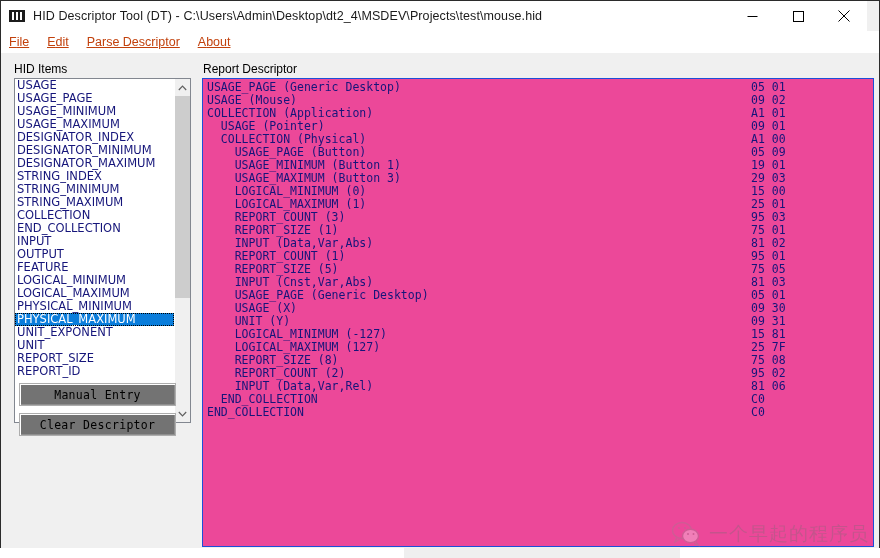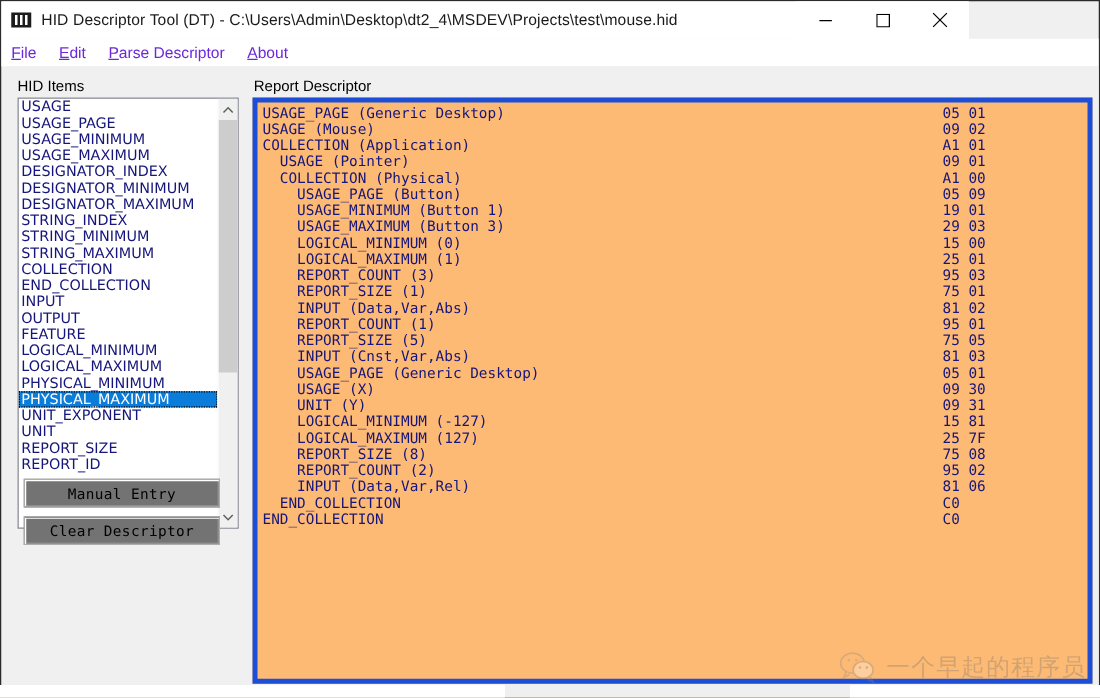"HID Descriptor Tool (DT) -" #titlebar { width: 774px -> 866px }
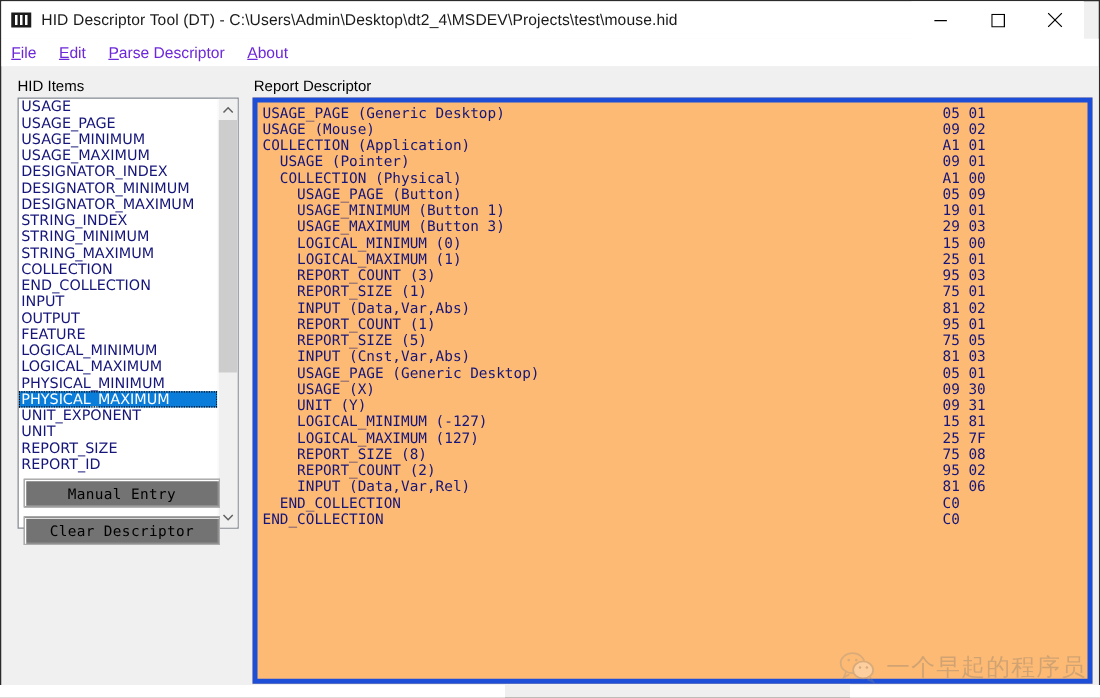"File" .menu-item { color: #6d28d9 -> #c2410c; text-decoration: none -> underline }
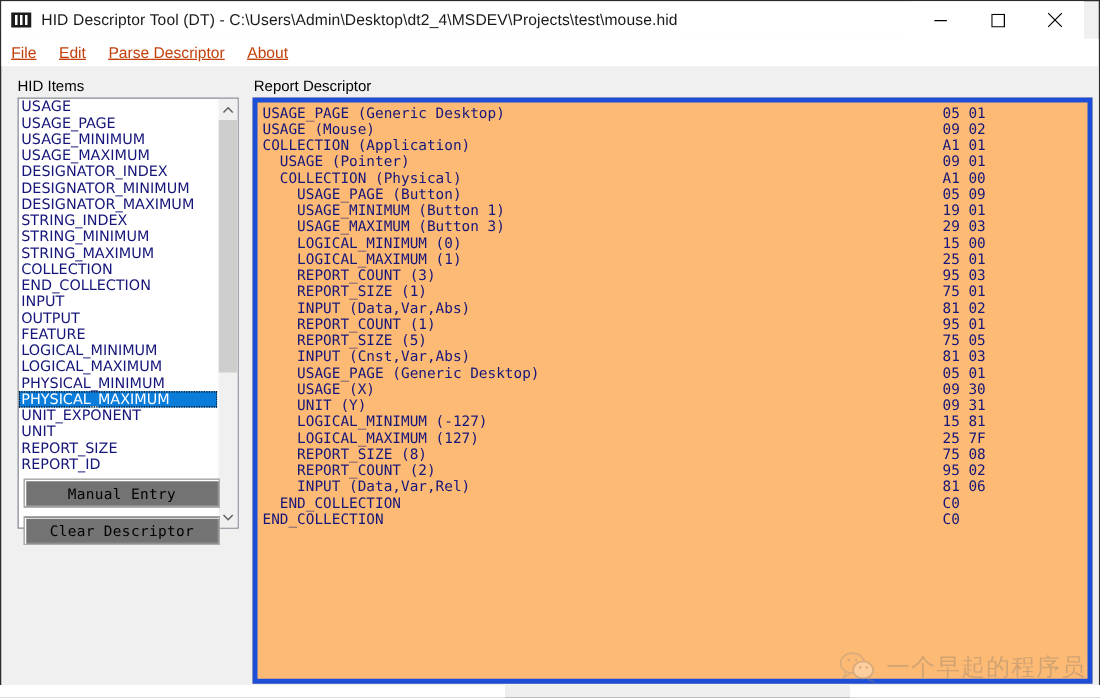"USAGE_PAGE (Generic Desktop)" #report-box { background: #fdba74 -> #ec4899; border: 4px solid #1d4ed8 -> 1px solid #1d4ed8 }
